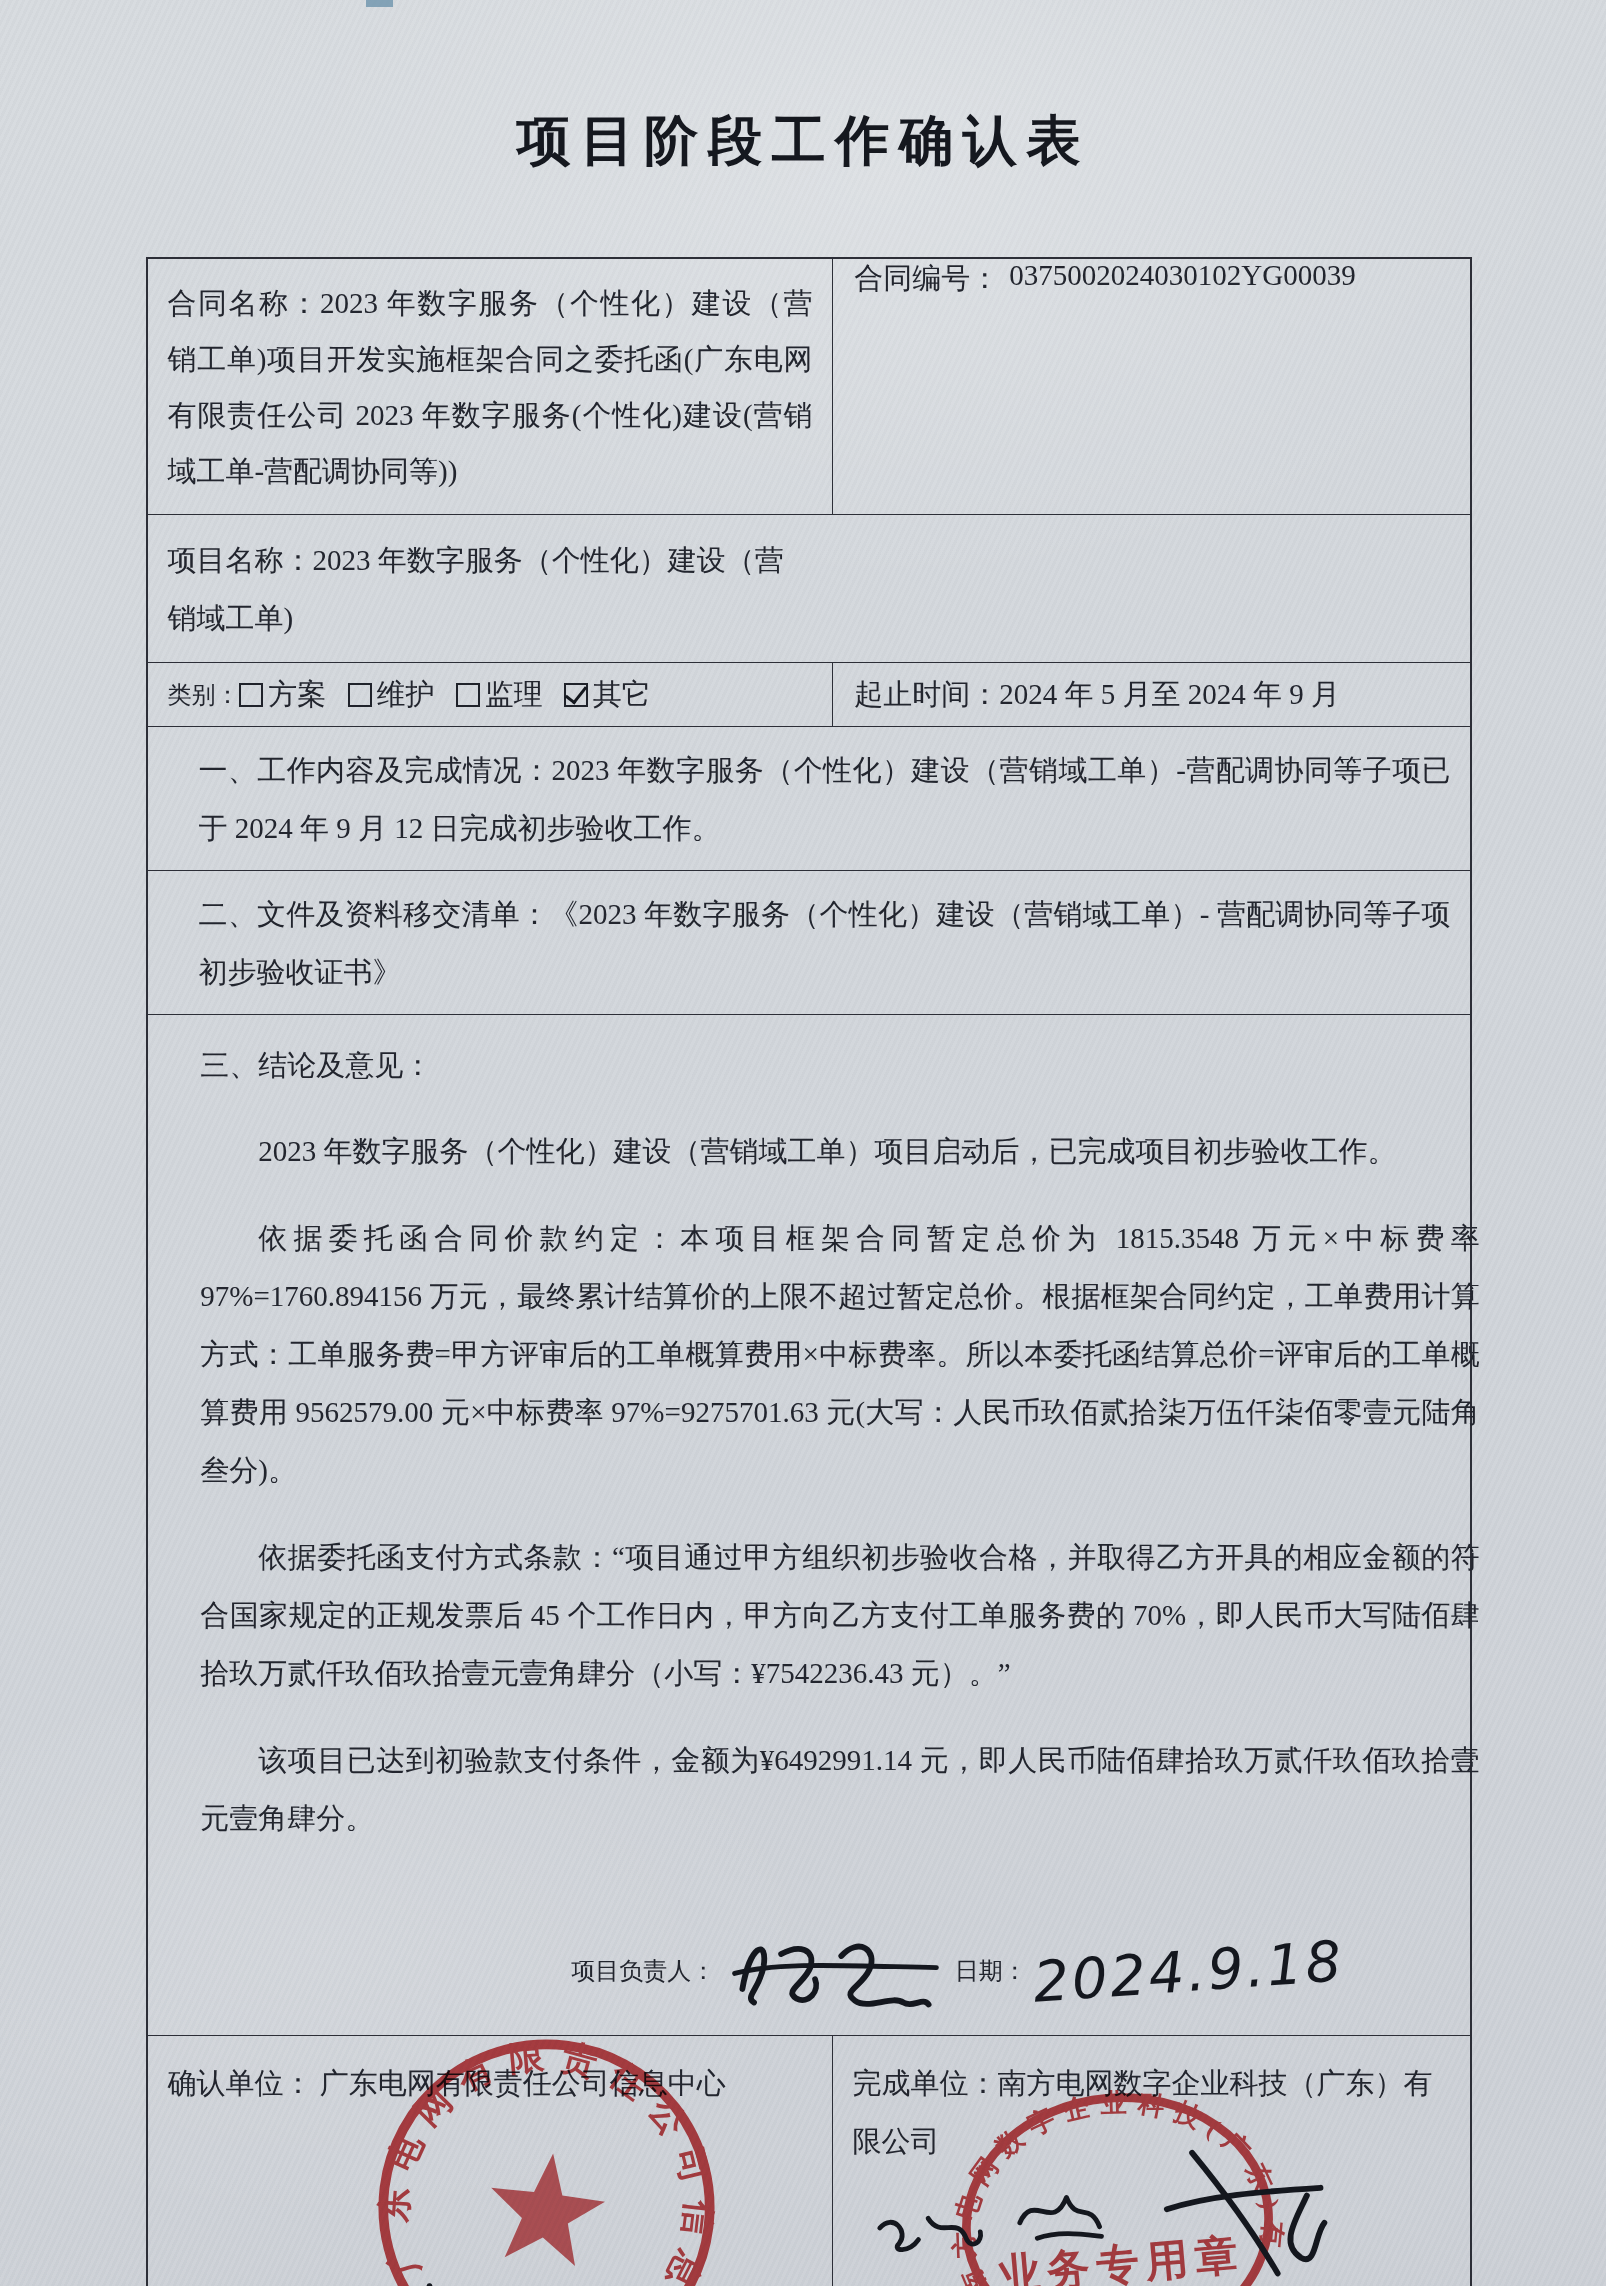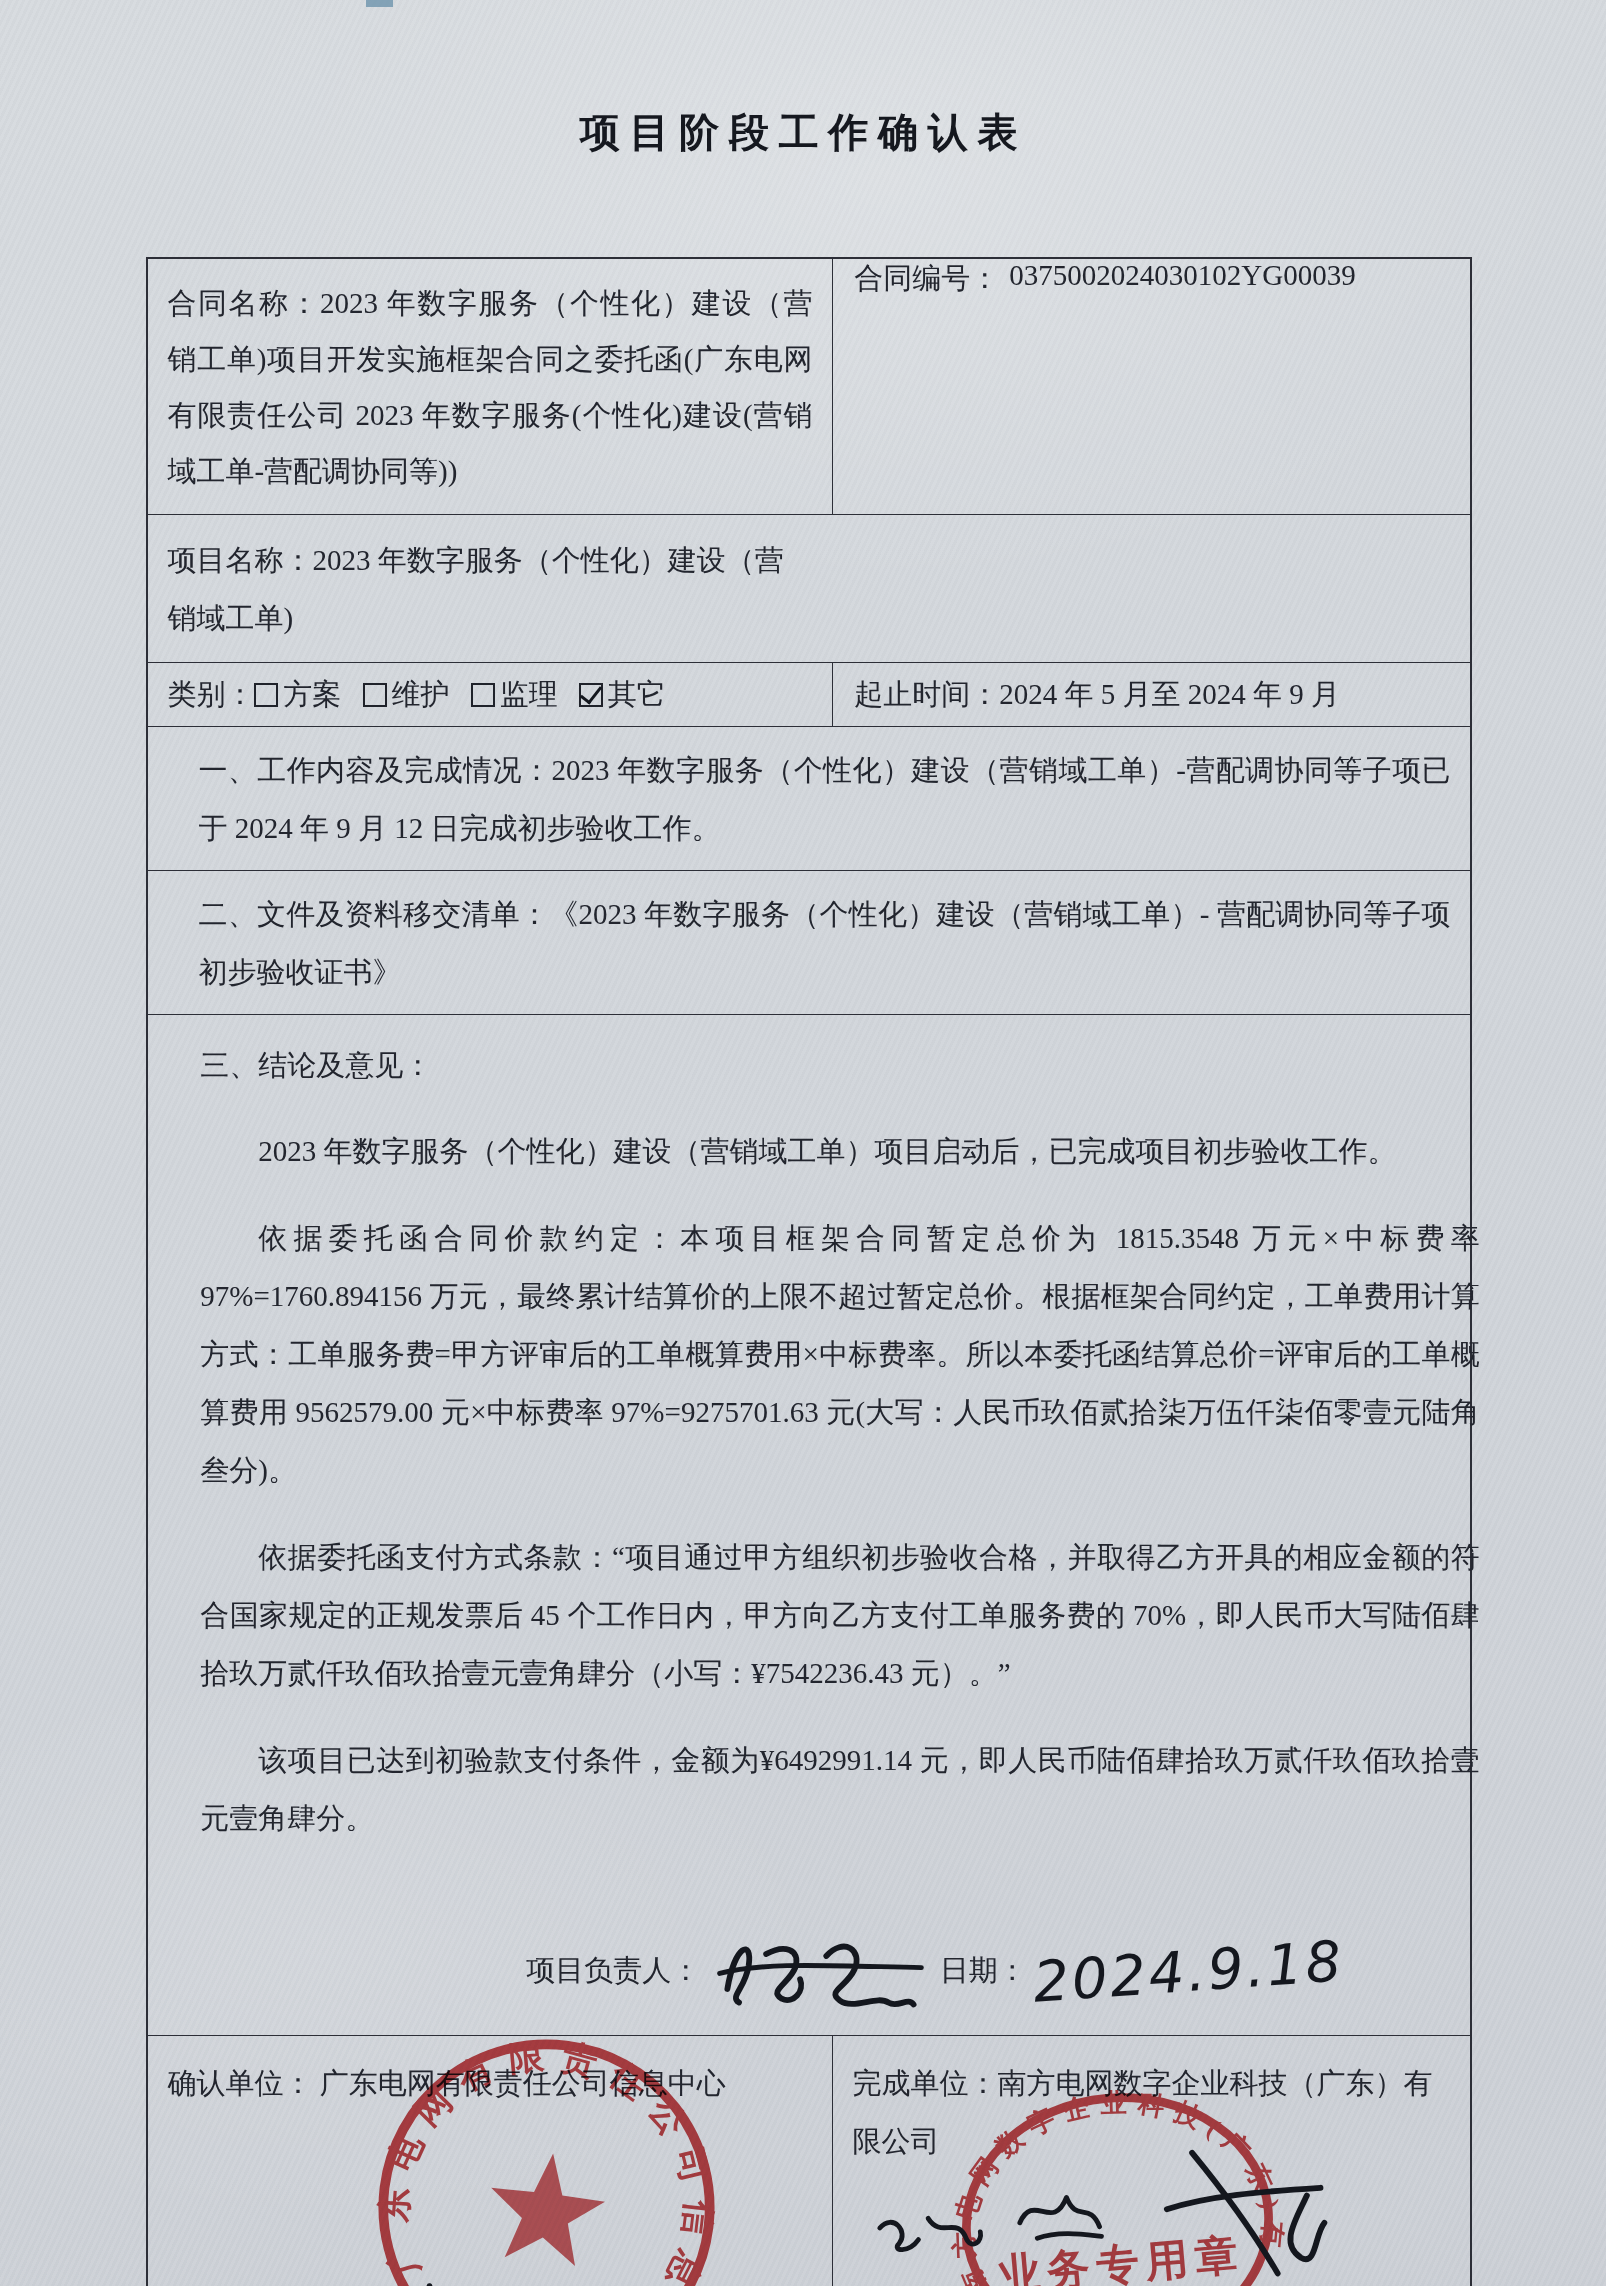"项目阶段工作确认表" .doc-title { font-size: 40px -> 54px }
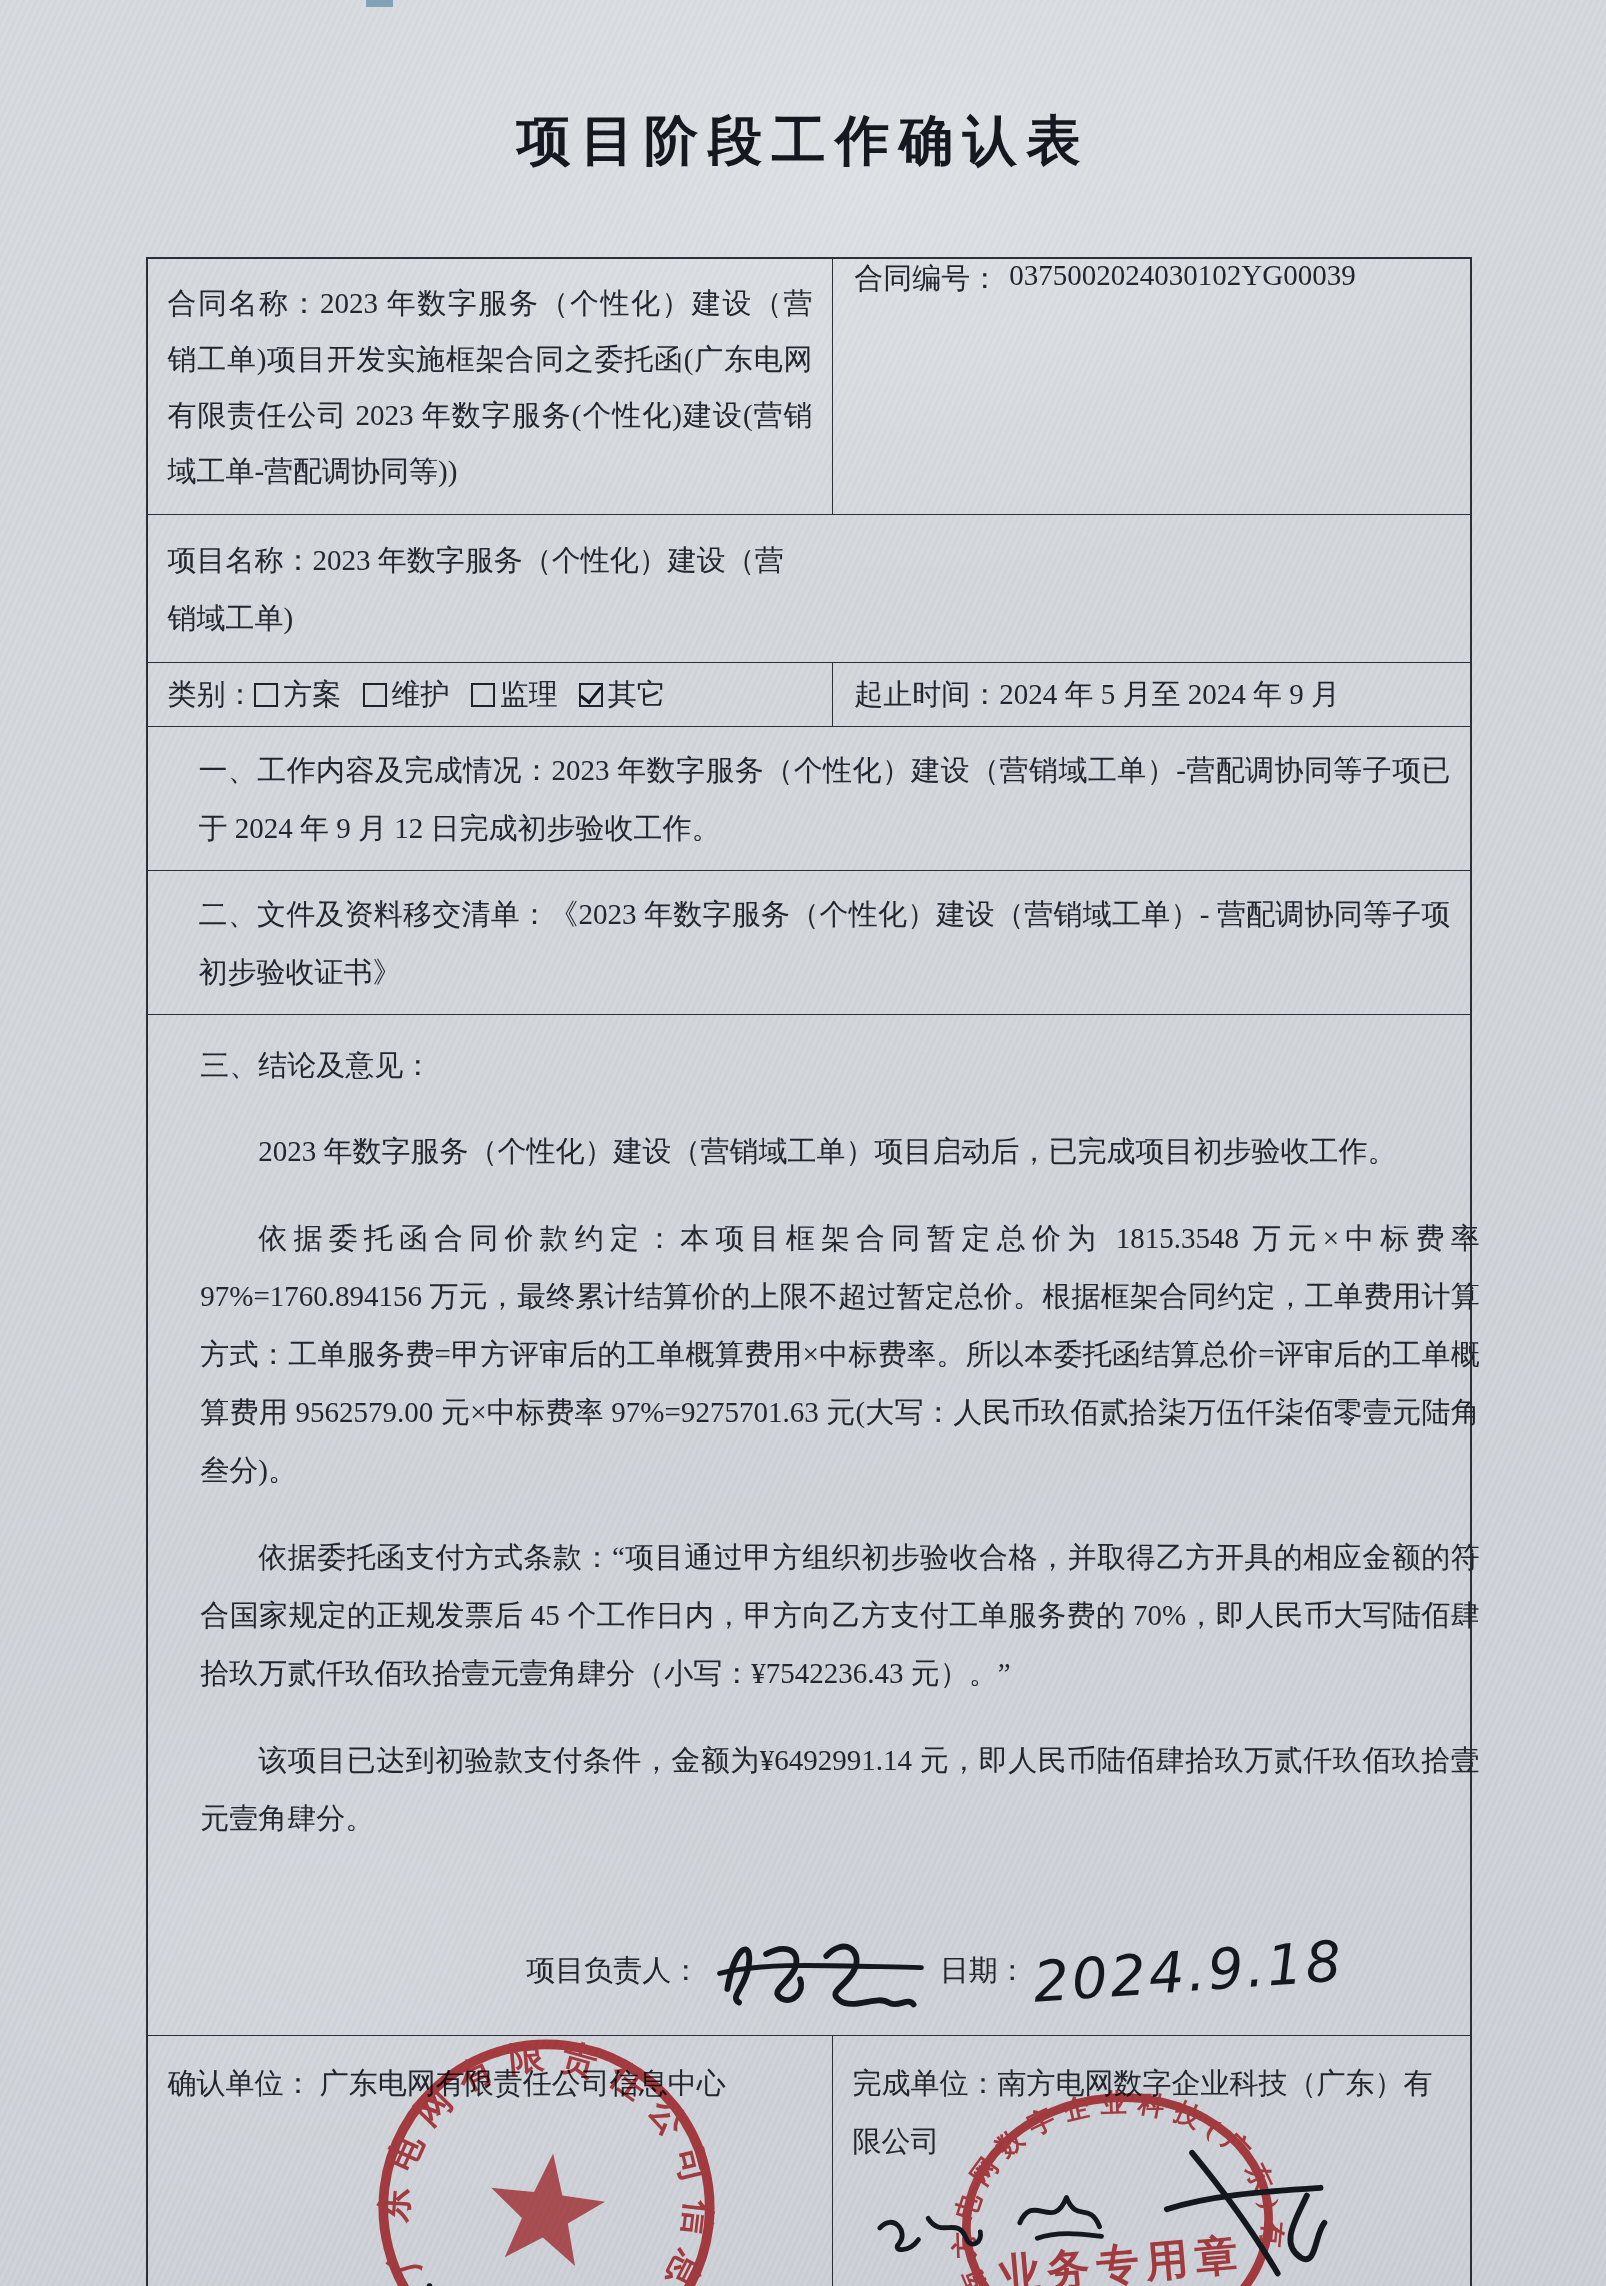"类别：" .lab { font-size: 29px -> 24px }
